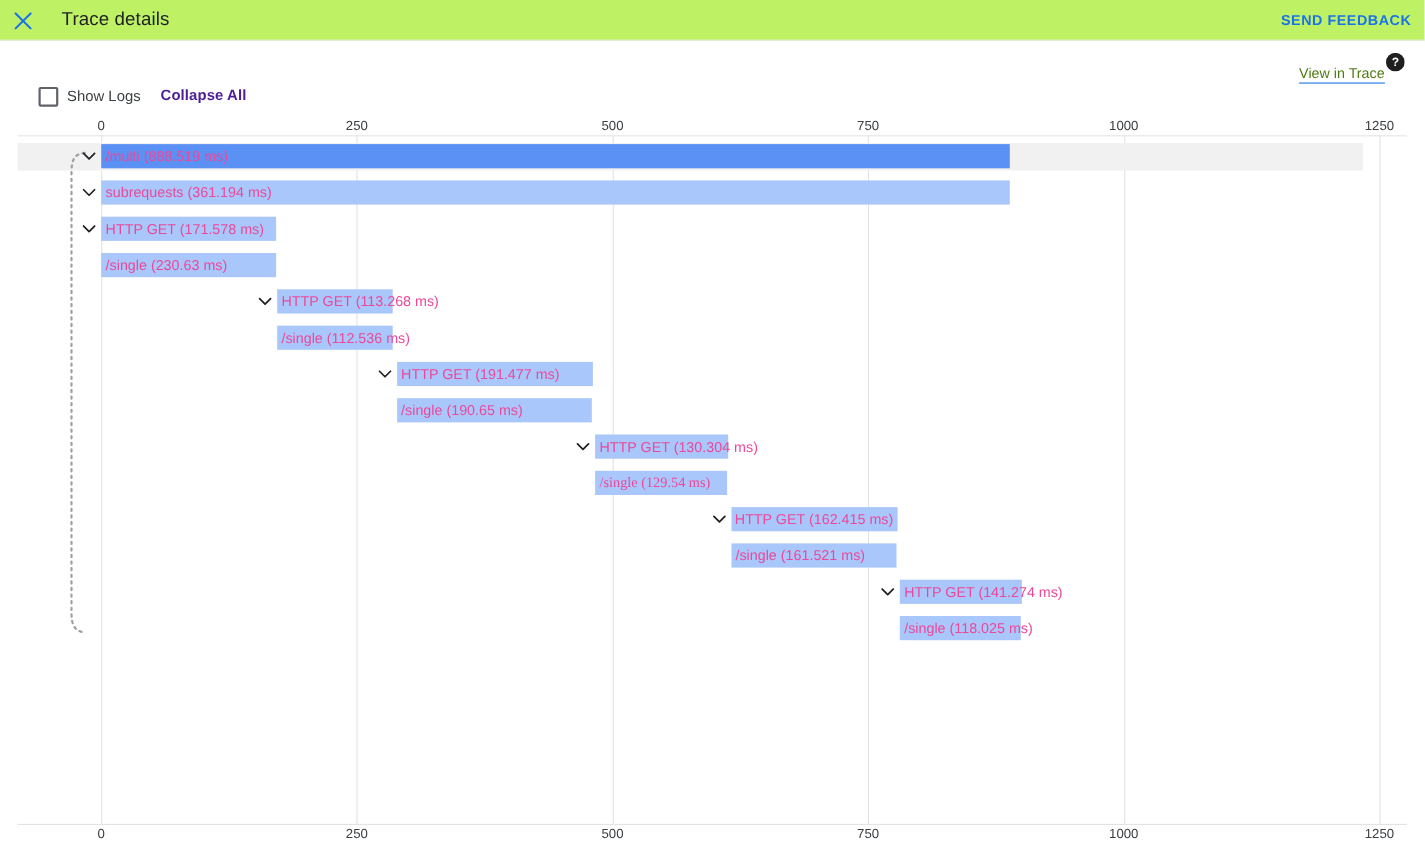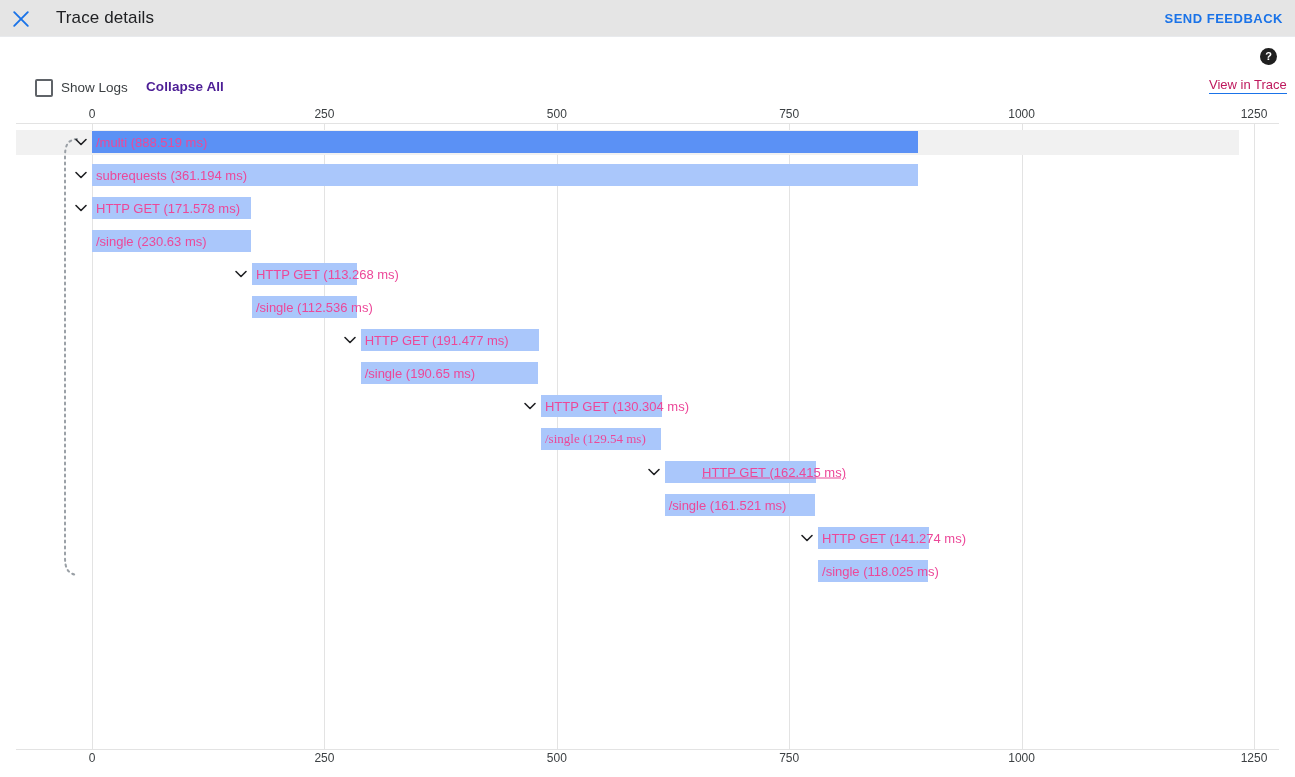"Trace details" .topbar { background: #e5e5e5 -> #bef264 }
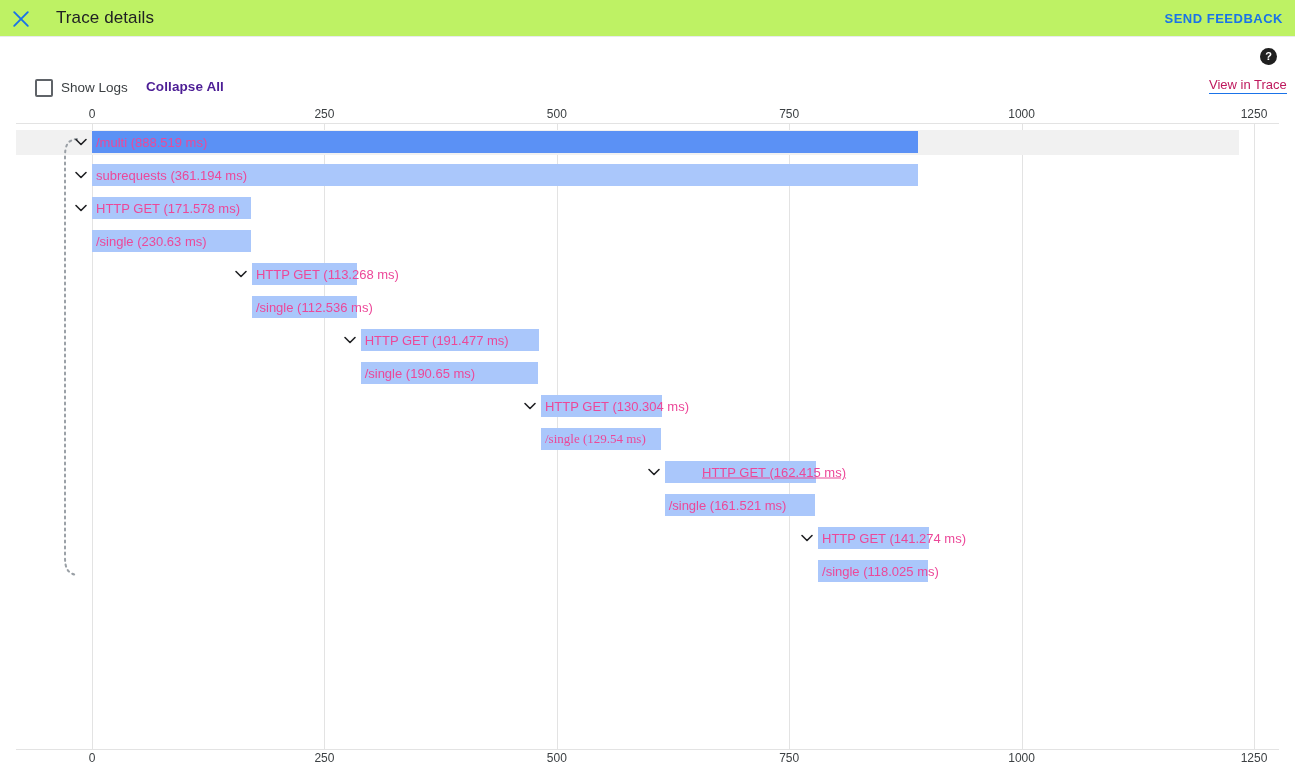"View in Trace" .view-in-trace { color: #be185d -> #4d7c0f; margin-left: 28px -> none; top: 77px -> 59px }
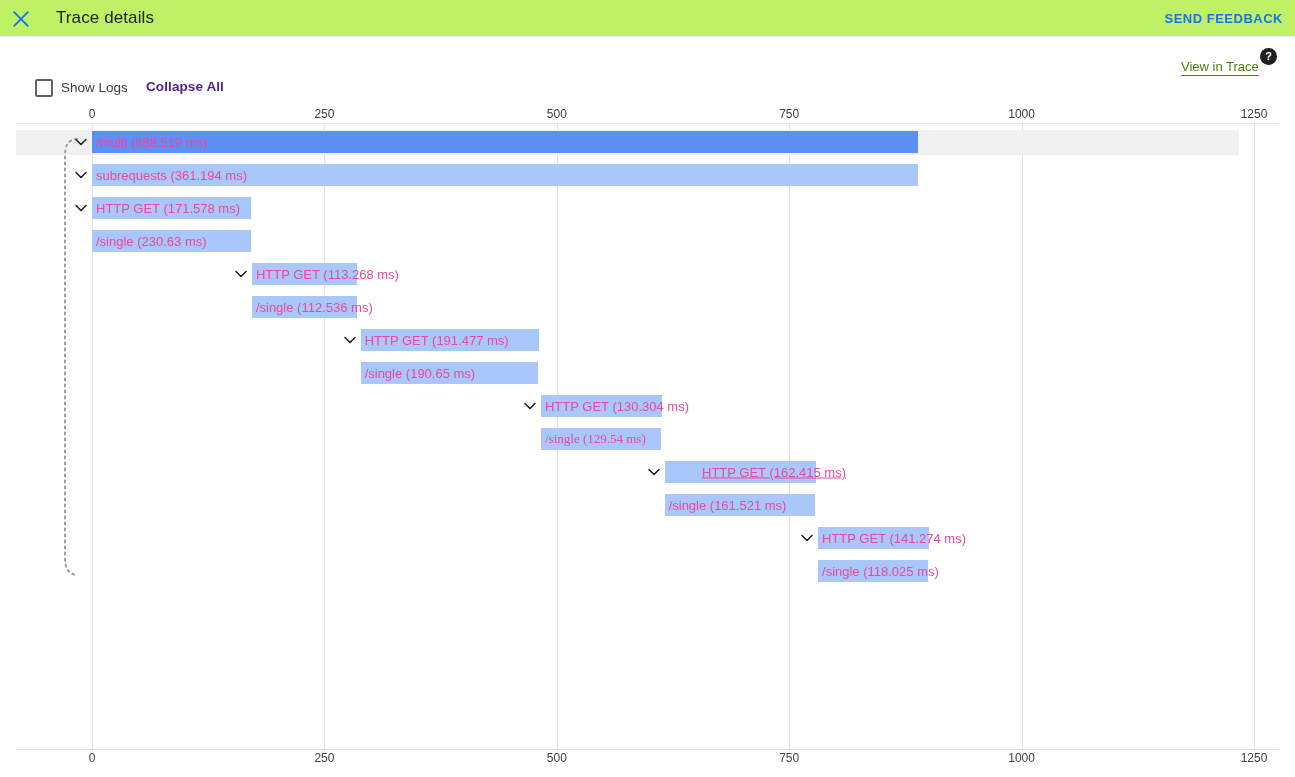"HTTP GET (162.415 ms)" div.bar-label { left: 702px -> 668px; text-decoration: underline -> none }
